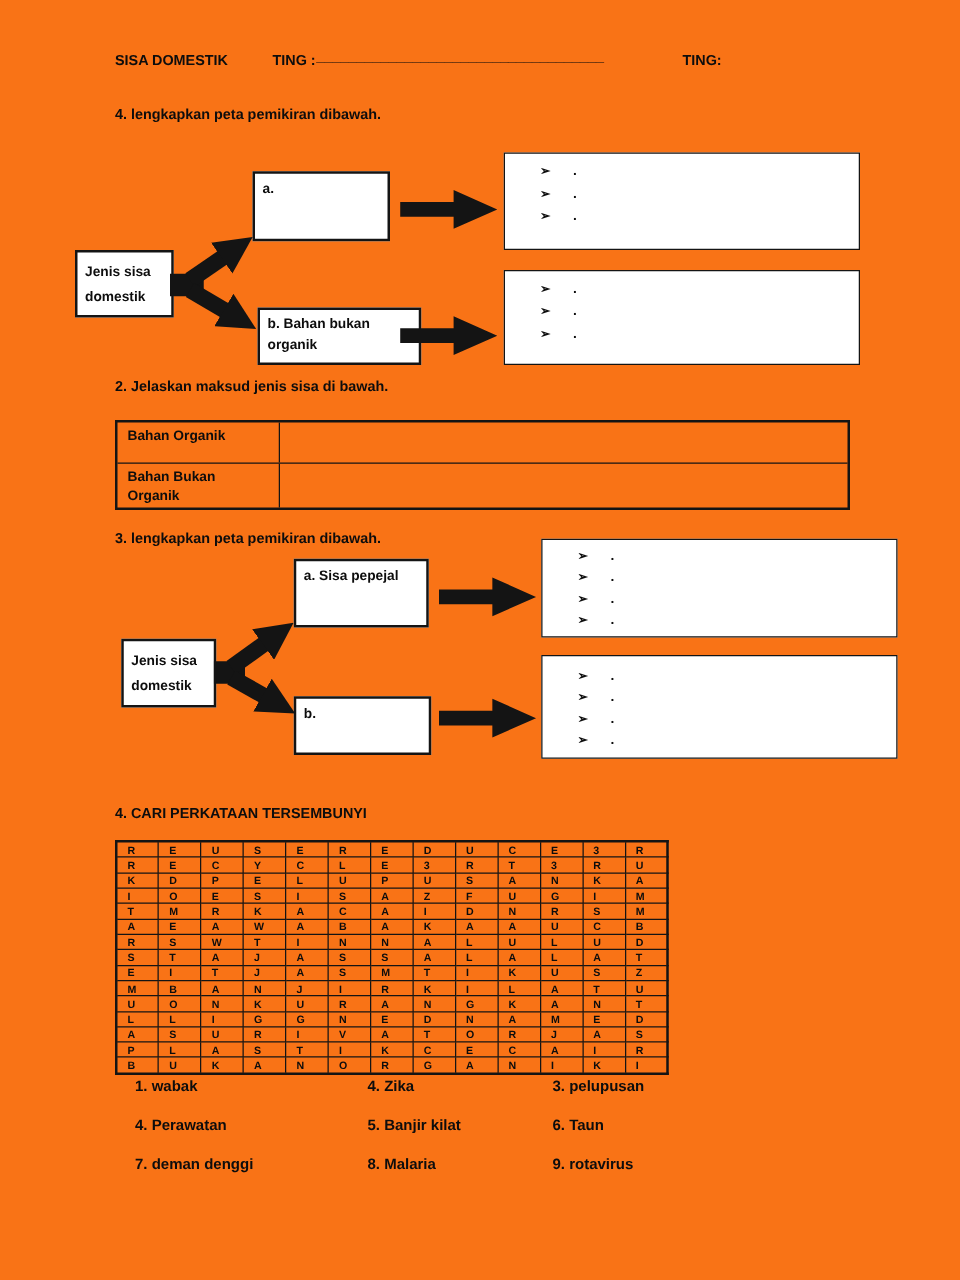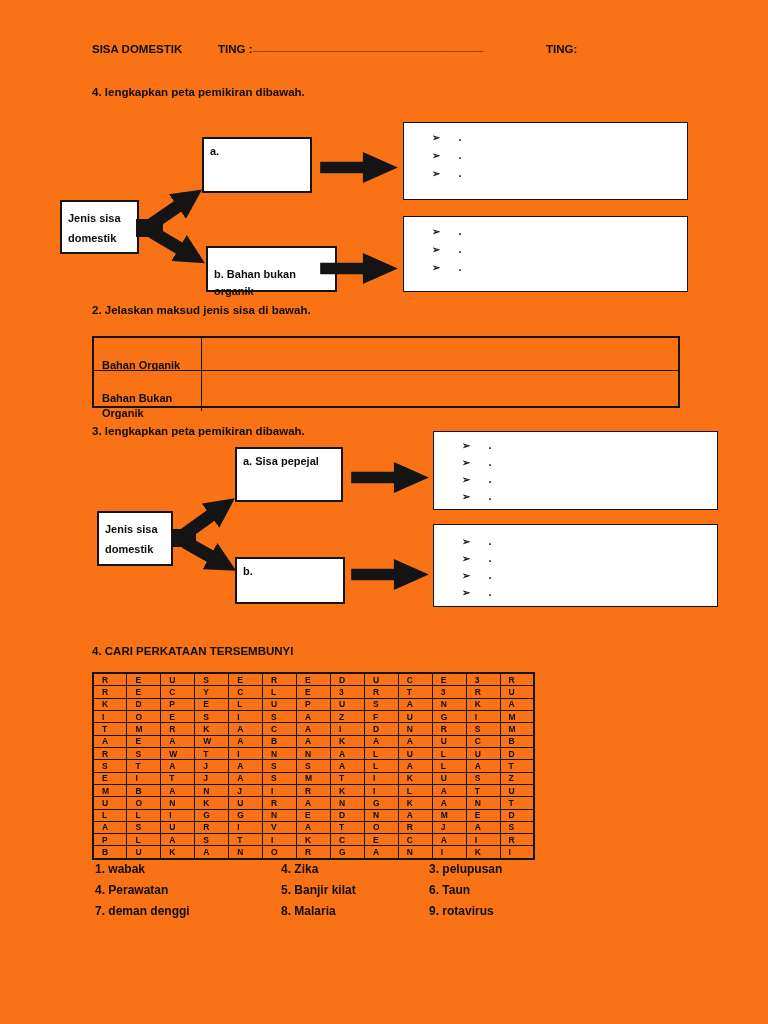"b. Bahan bukan organik" div.box { padding-top: 18px -> 3px }
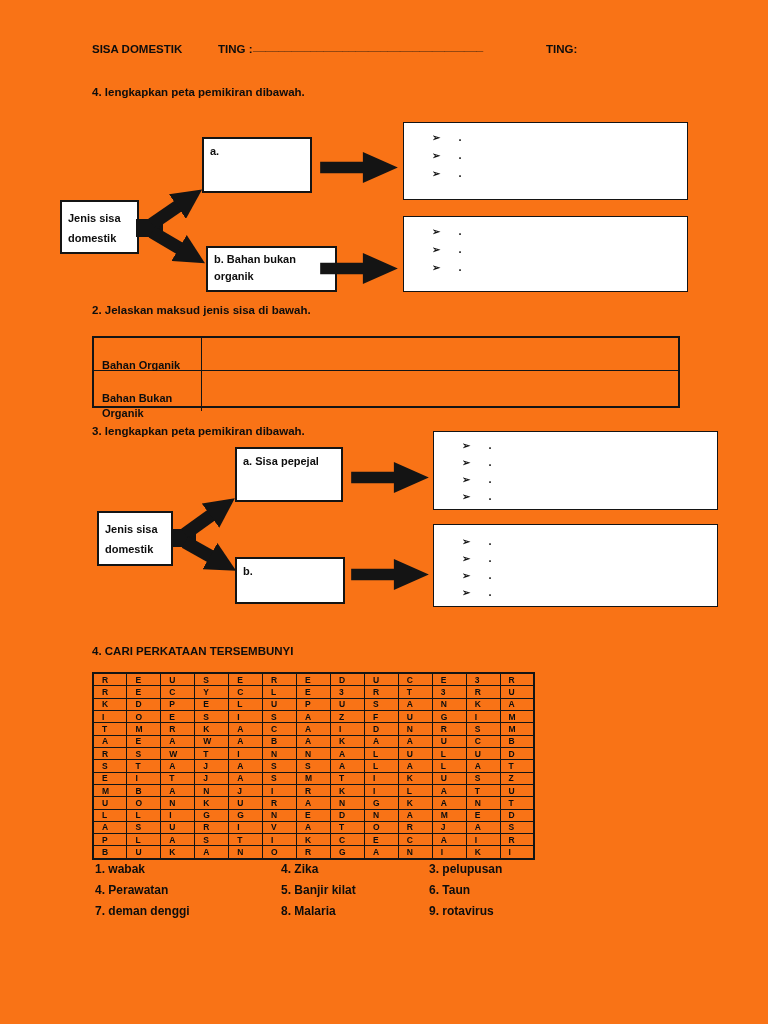"Bahan Organik" .deflabel { padding: 20px 8px -> 4px 8px; width: 108px -> 130px }
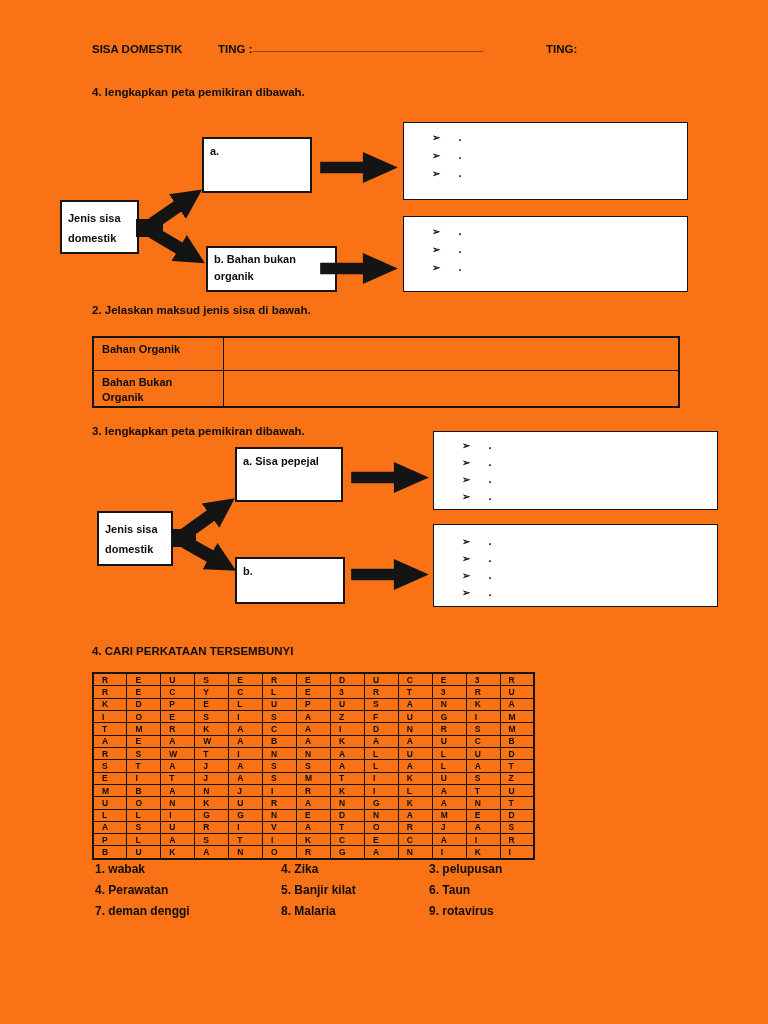"1. wabak" .answers { left: 95px -> 108px; row-gap: 8px -> 18px }
